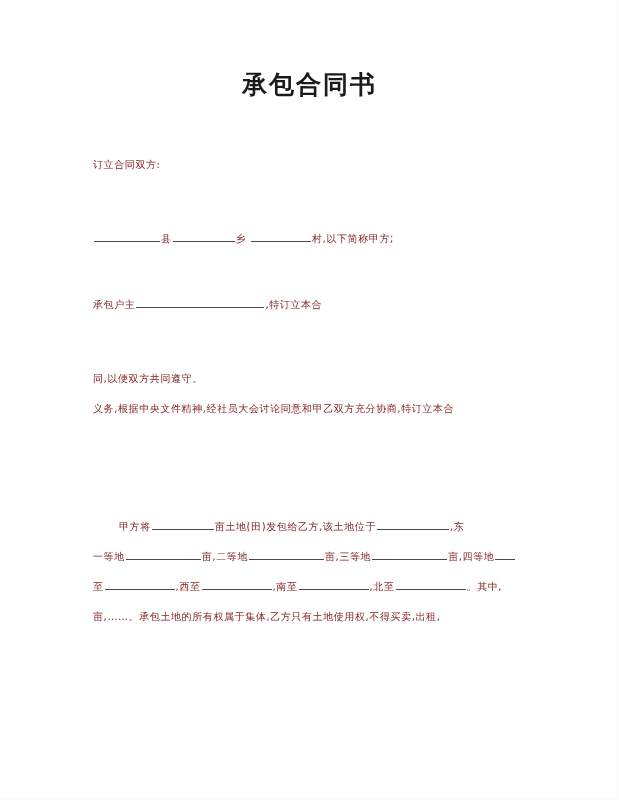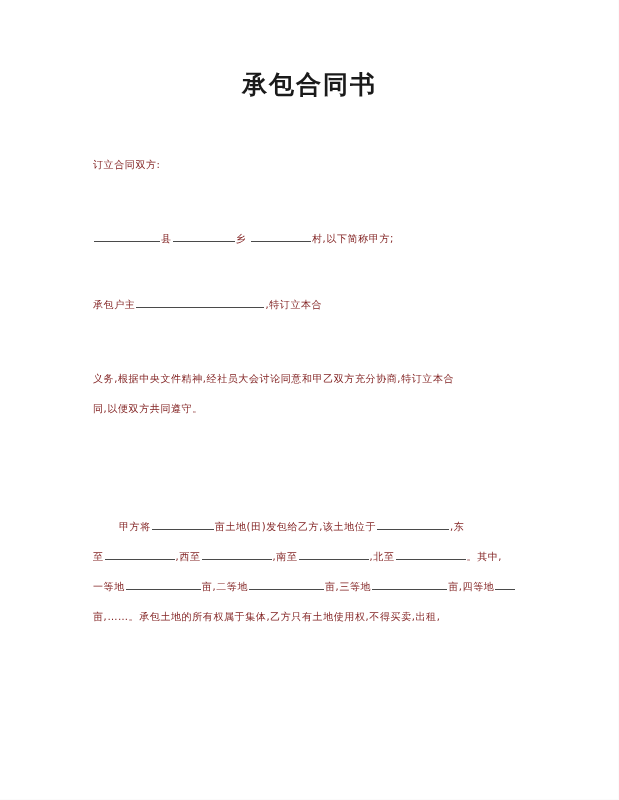"义务,根据中央文件精神,经社员大会讨论同意和甲乙双方充分协商,特订立本合" p.para { order: before "同,以便双方共同遵守。" -> after "同,以便双方共同遵守。" }
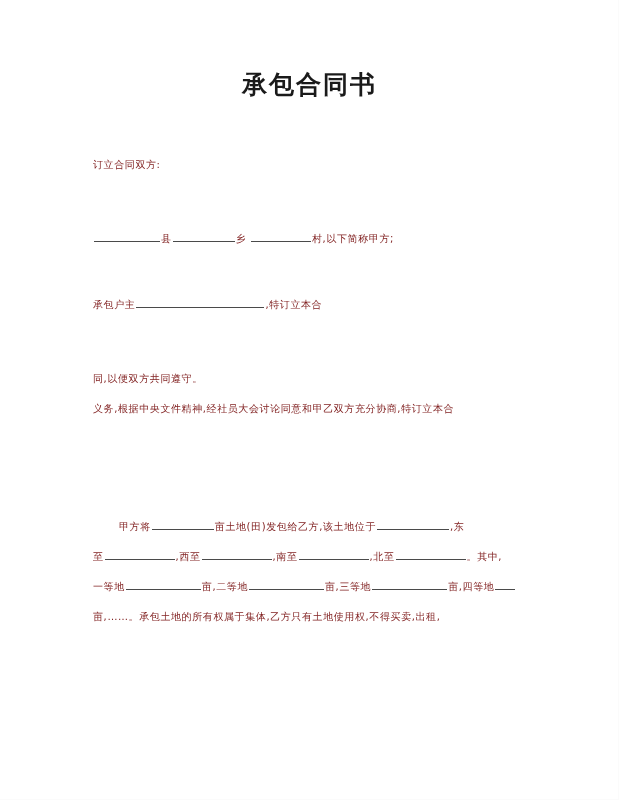"至 ,西至 ,南至 ,北至 。其中," p.para { order: before "一等地 亩,二等地 亩,三等地 亩,四等地" -> after "一等地 亩,二等地 亩,三等地 亩,四等地" }
